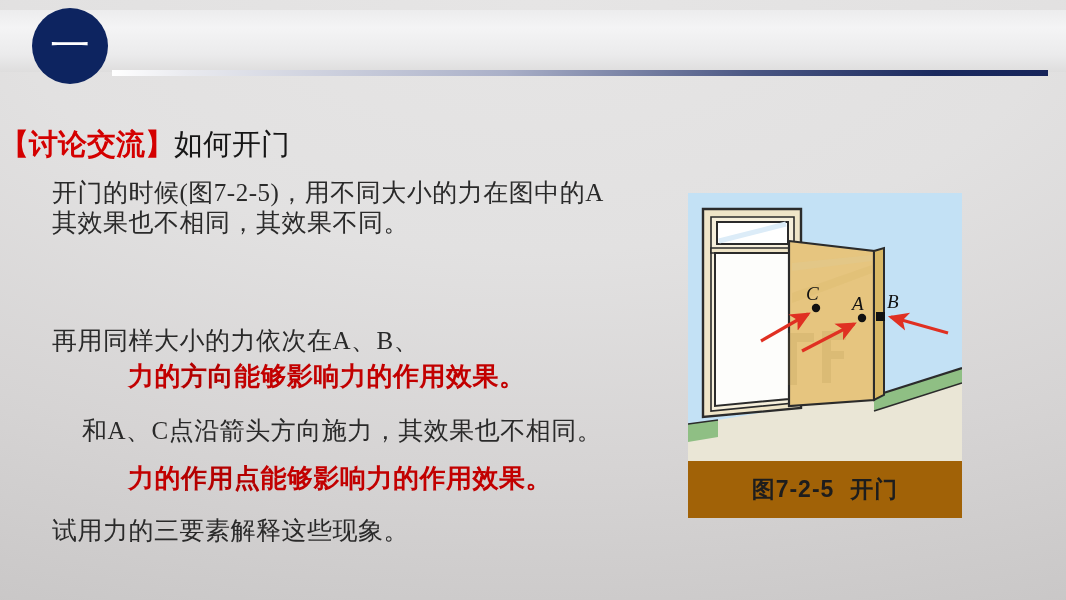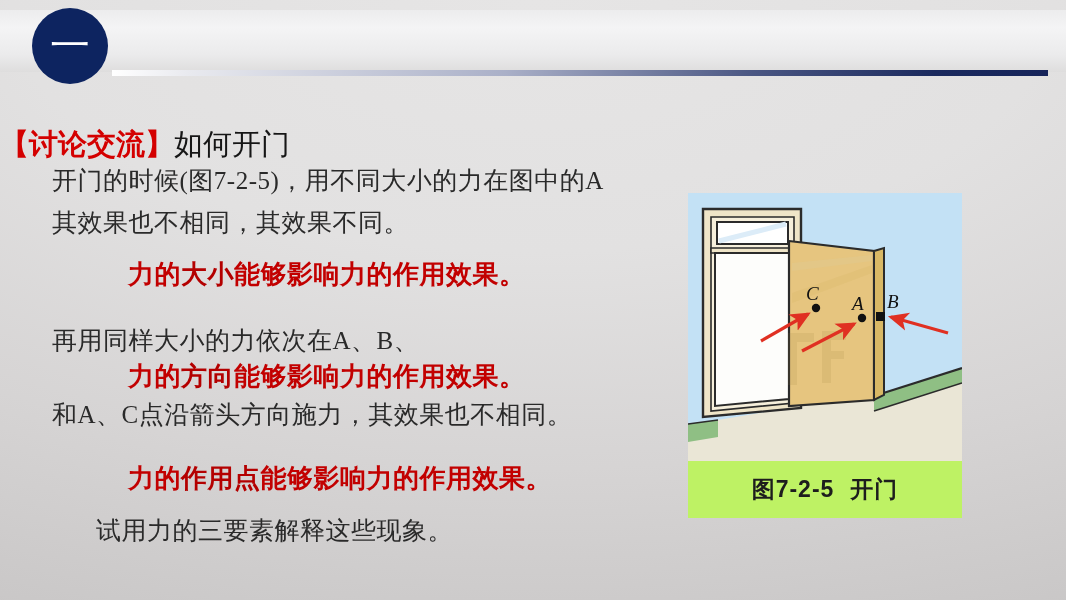"开门的时候(图7-2-5)，用不同大小的力在图中的A" #p-intro-a { top: 40px -> 52px }
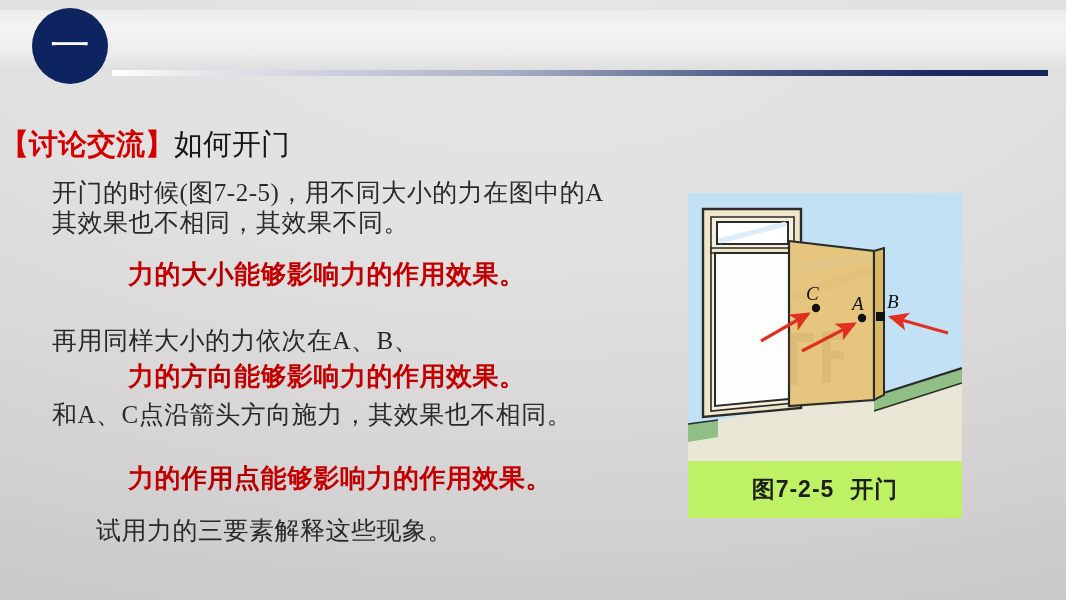"力的大小能够影响力的作用效果。" p.para { html: <p><span>力的</span><span>大小</span><span>能够影响力的作用效果。</span></p> -> none }
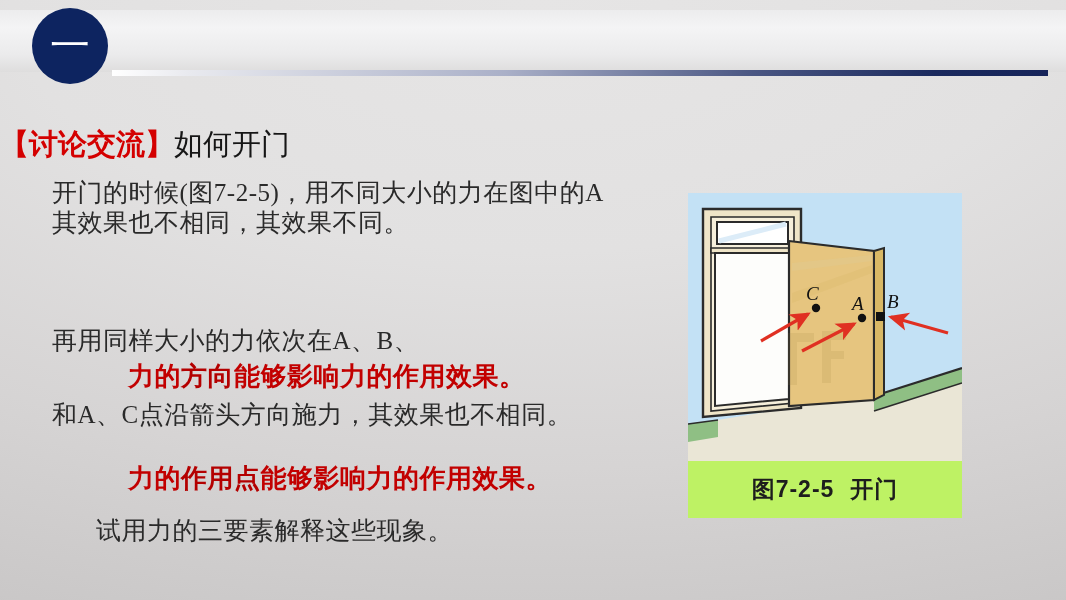"和A、C点沿箭头方向施力，其效果也不相同。" #p-tail { margin-left: none -> 30px; top: 274px -> 290px }
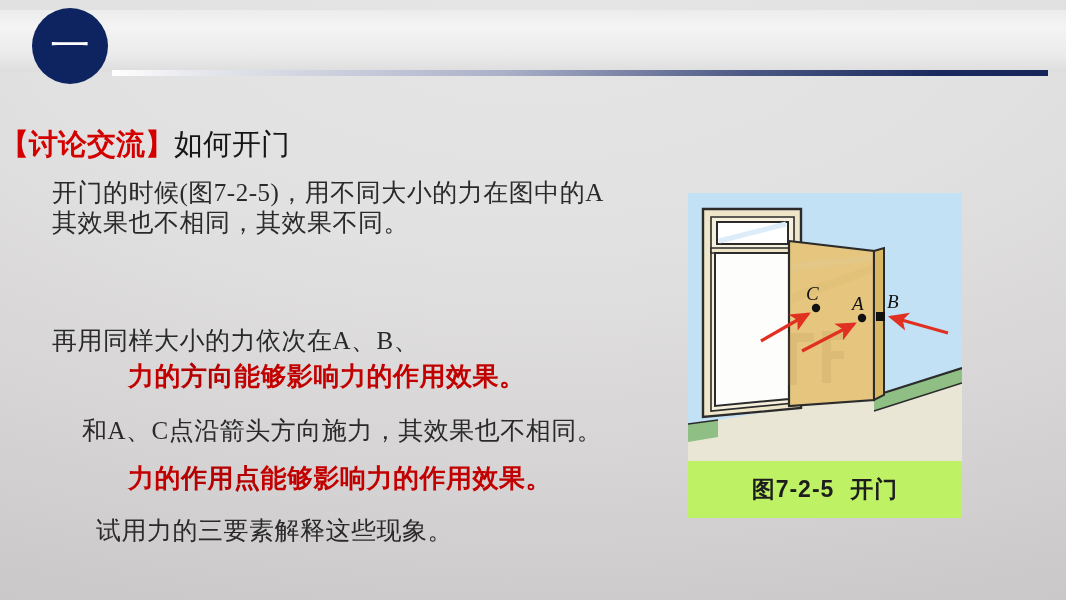"图7-2-5 开门" #figure-caption { background: #bef264 -> #a16207 }
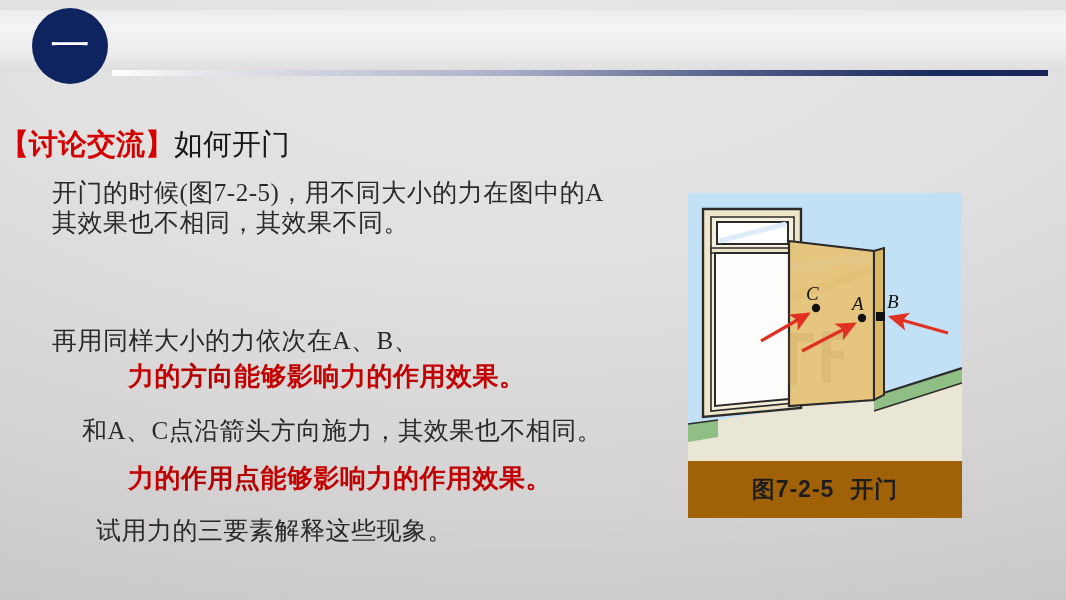"试用力的三要素解释这些现象。" #p-close { margin-left: 44px -> none }
